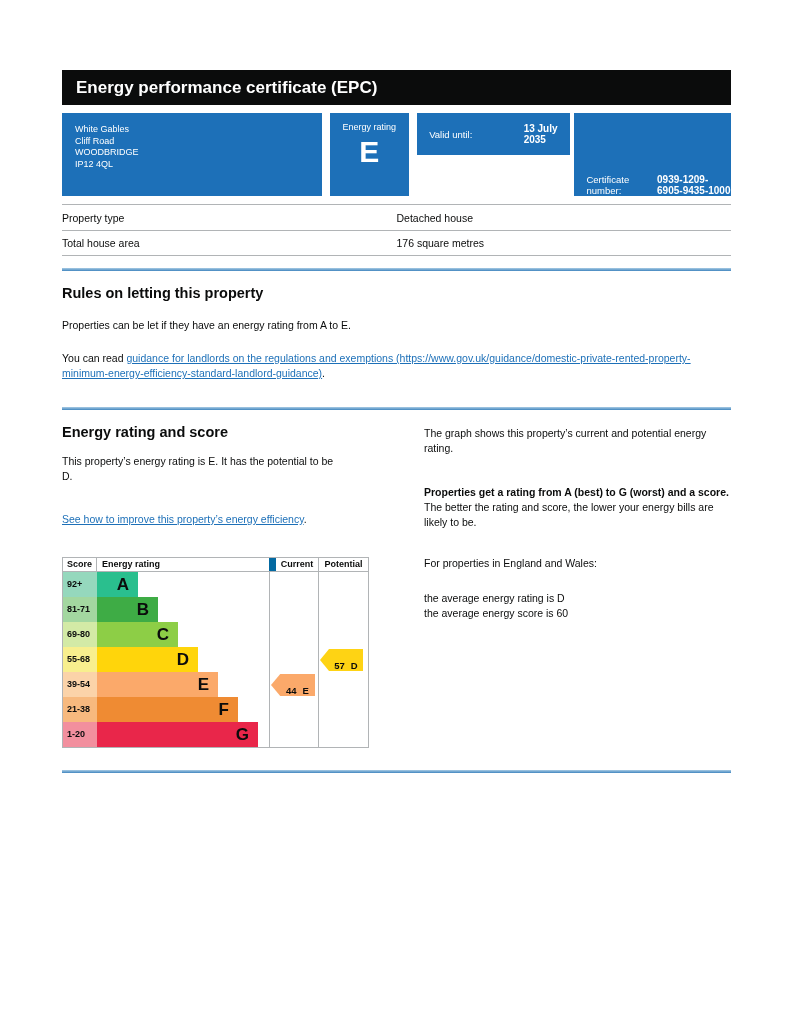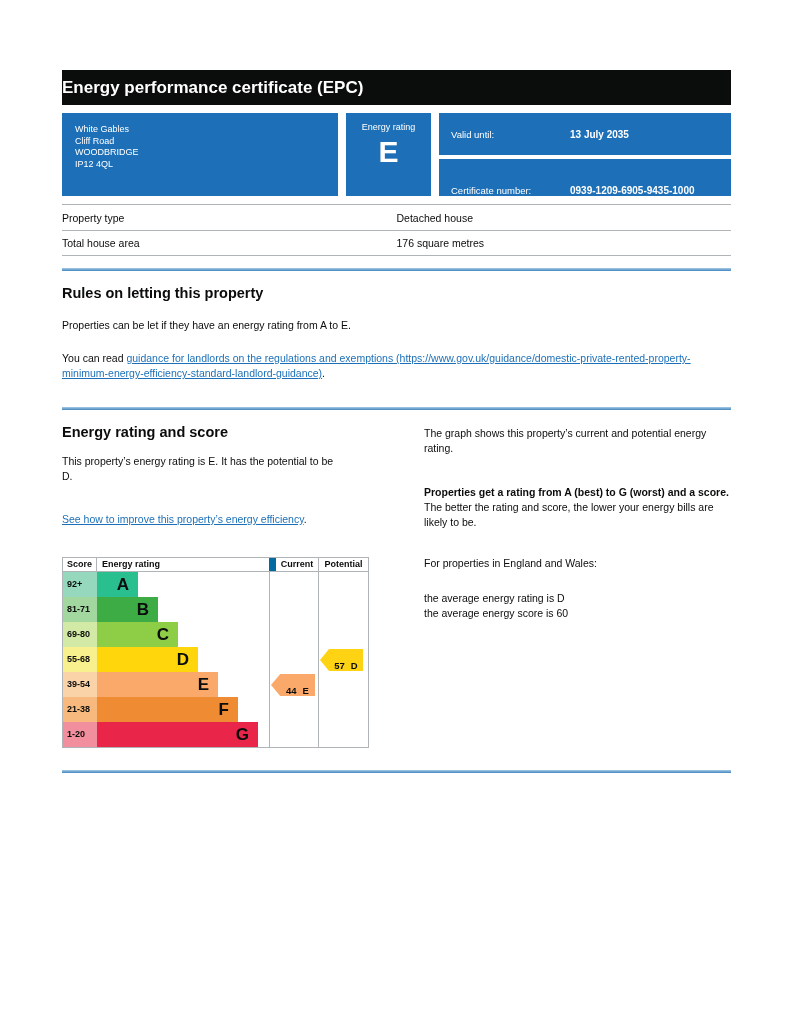"Energy performance certificate (EPC)" .title-bar { padding-left: none -> 14px }
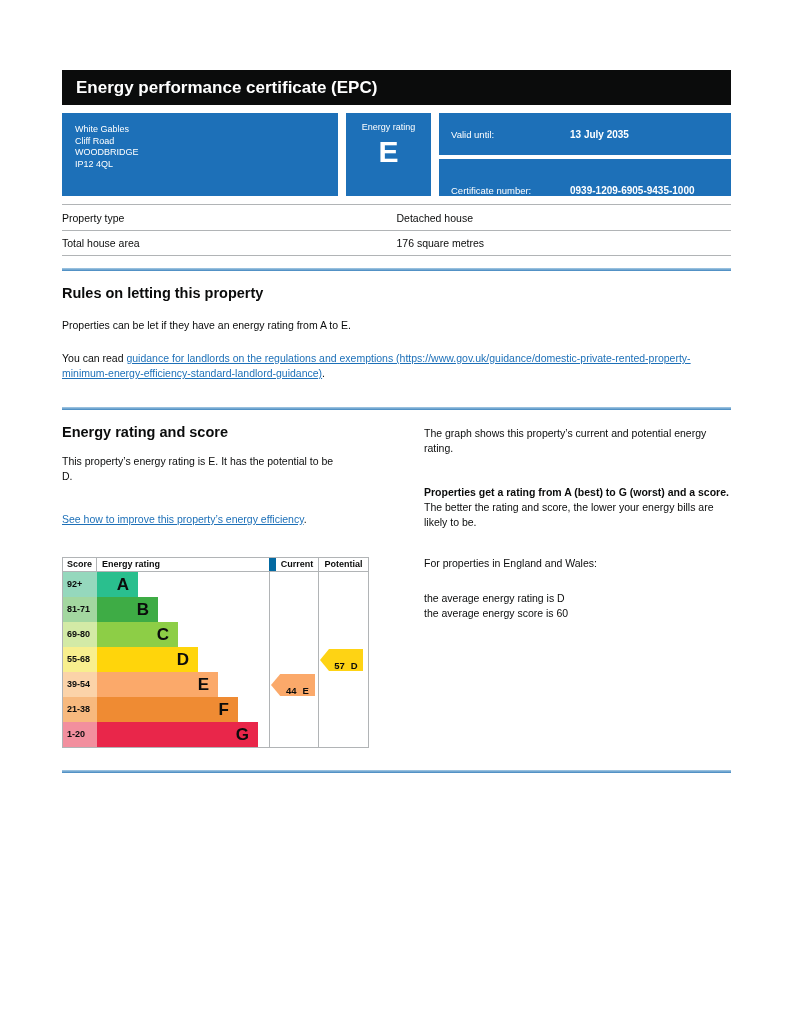"Valid until:" .kv-col { flex-direction: column -> none }
